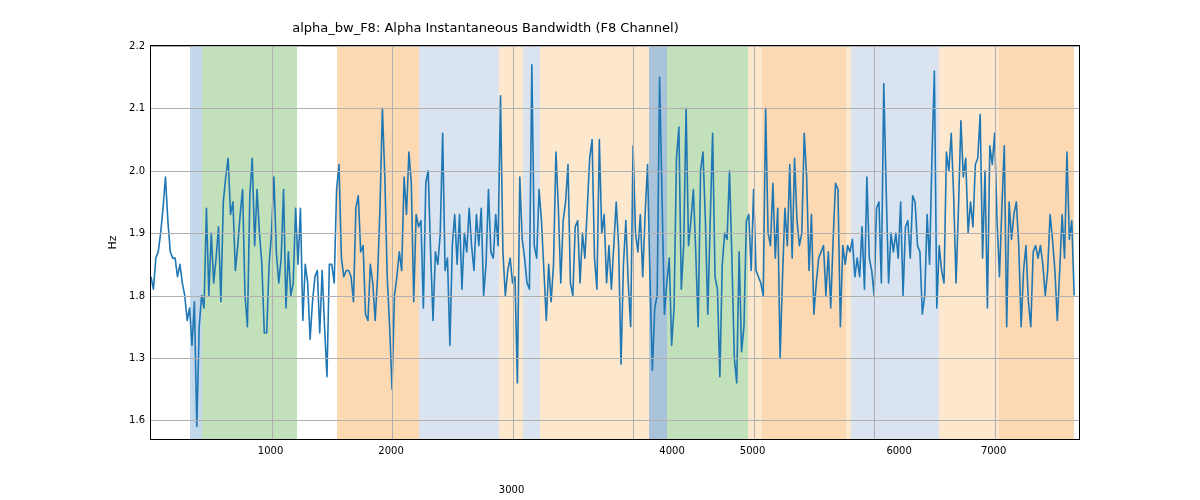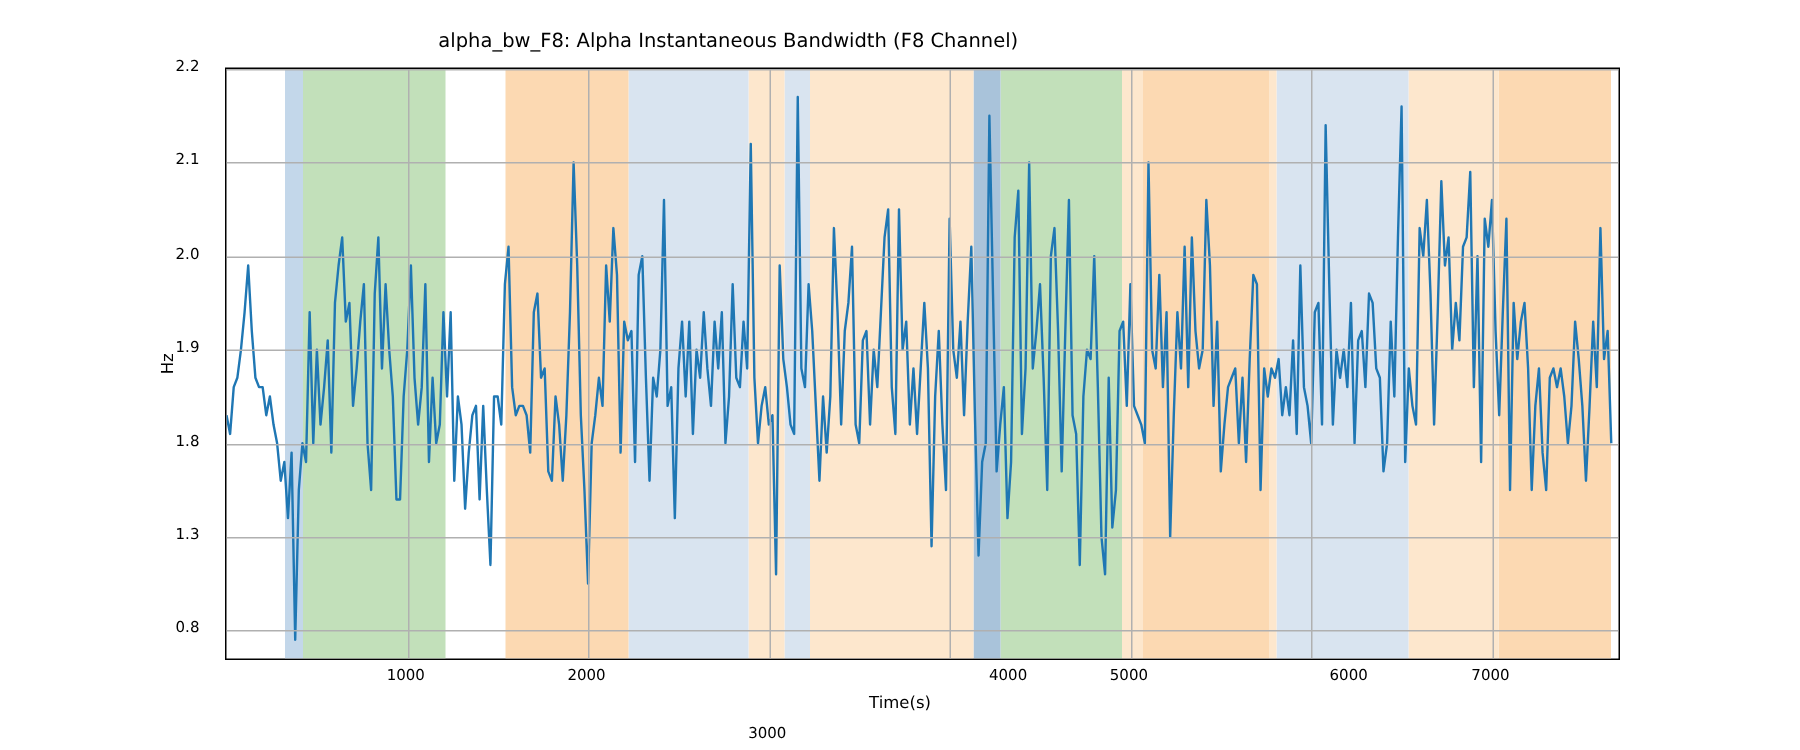"2.2" .tick-y { text-align: center -> right }
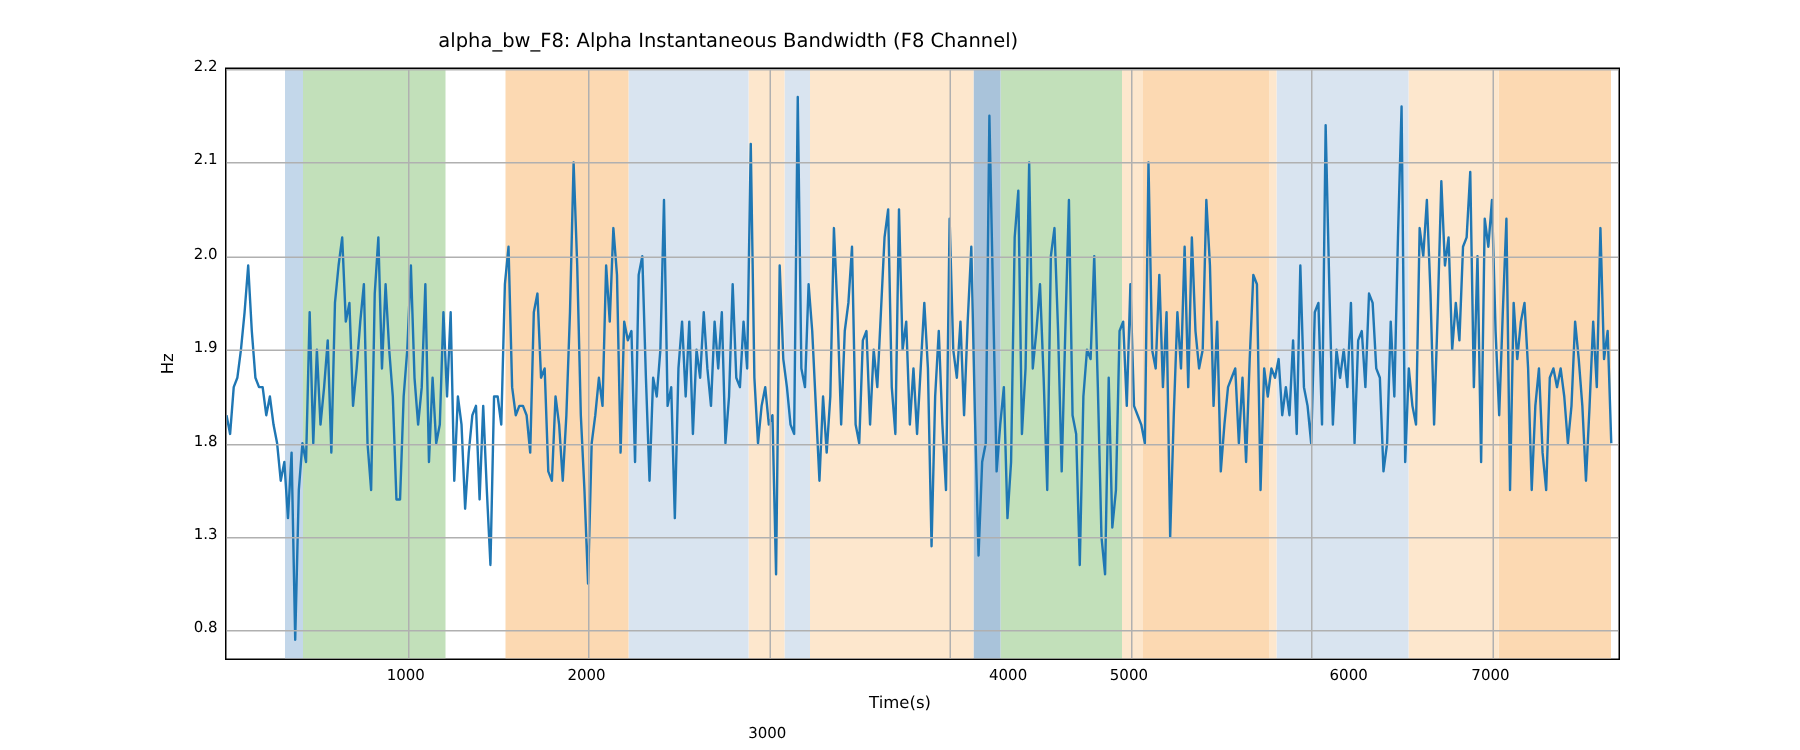"0.8" div.tick-y { text: 0.8 -> 1.6 }
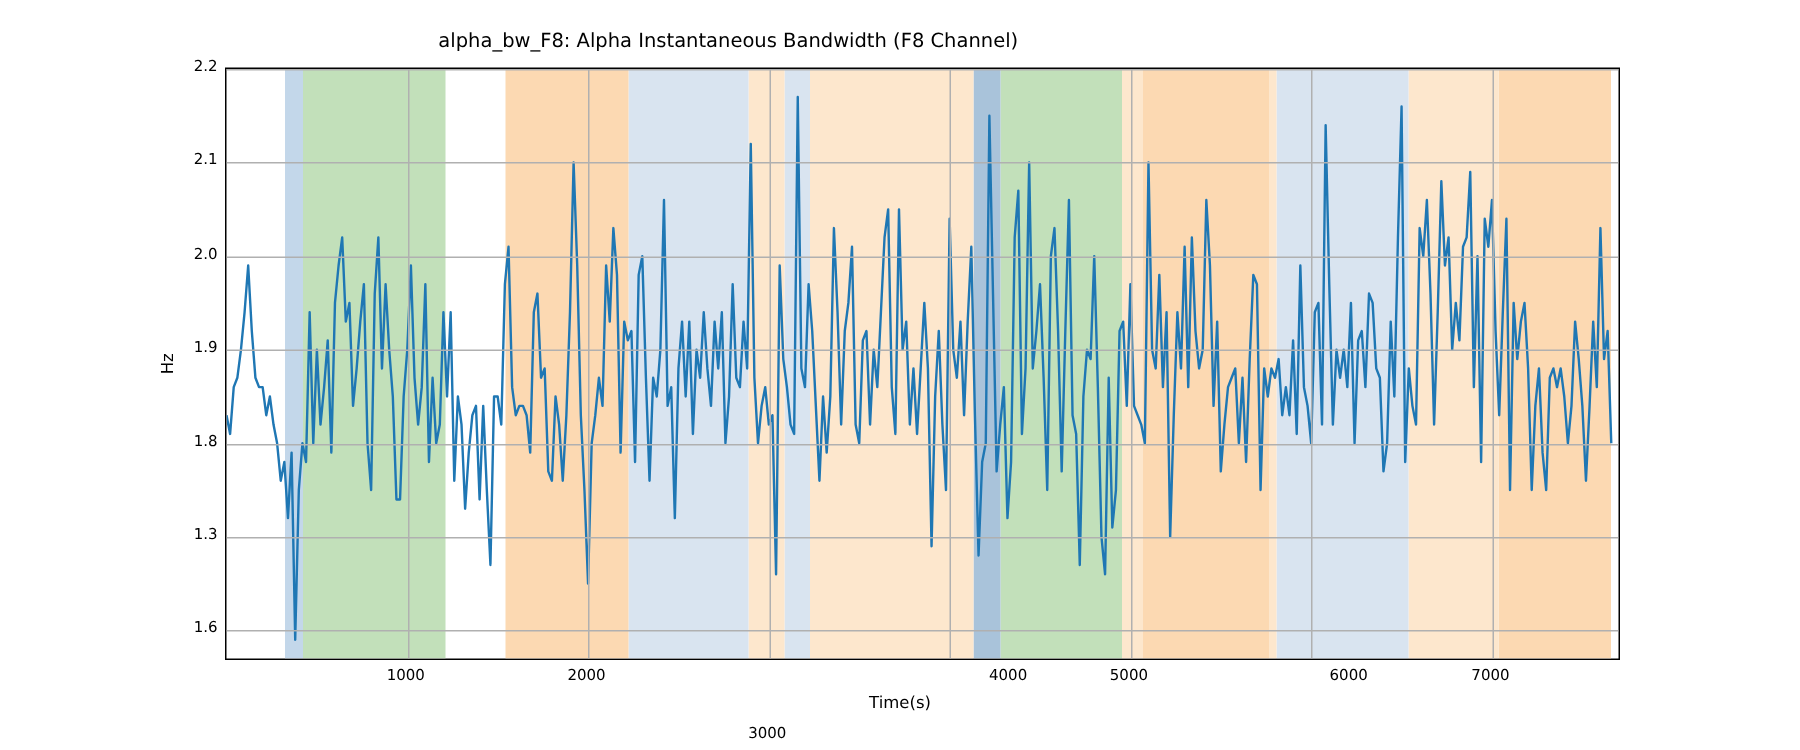"Time(s)" div.xlabel { html: <div>Time(s)</div> -> none }
